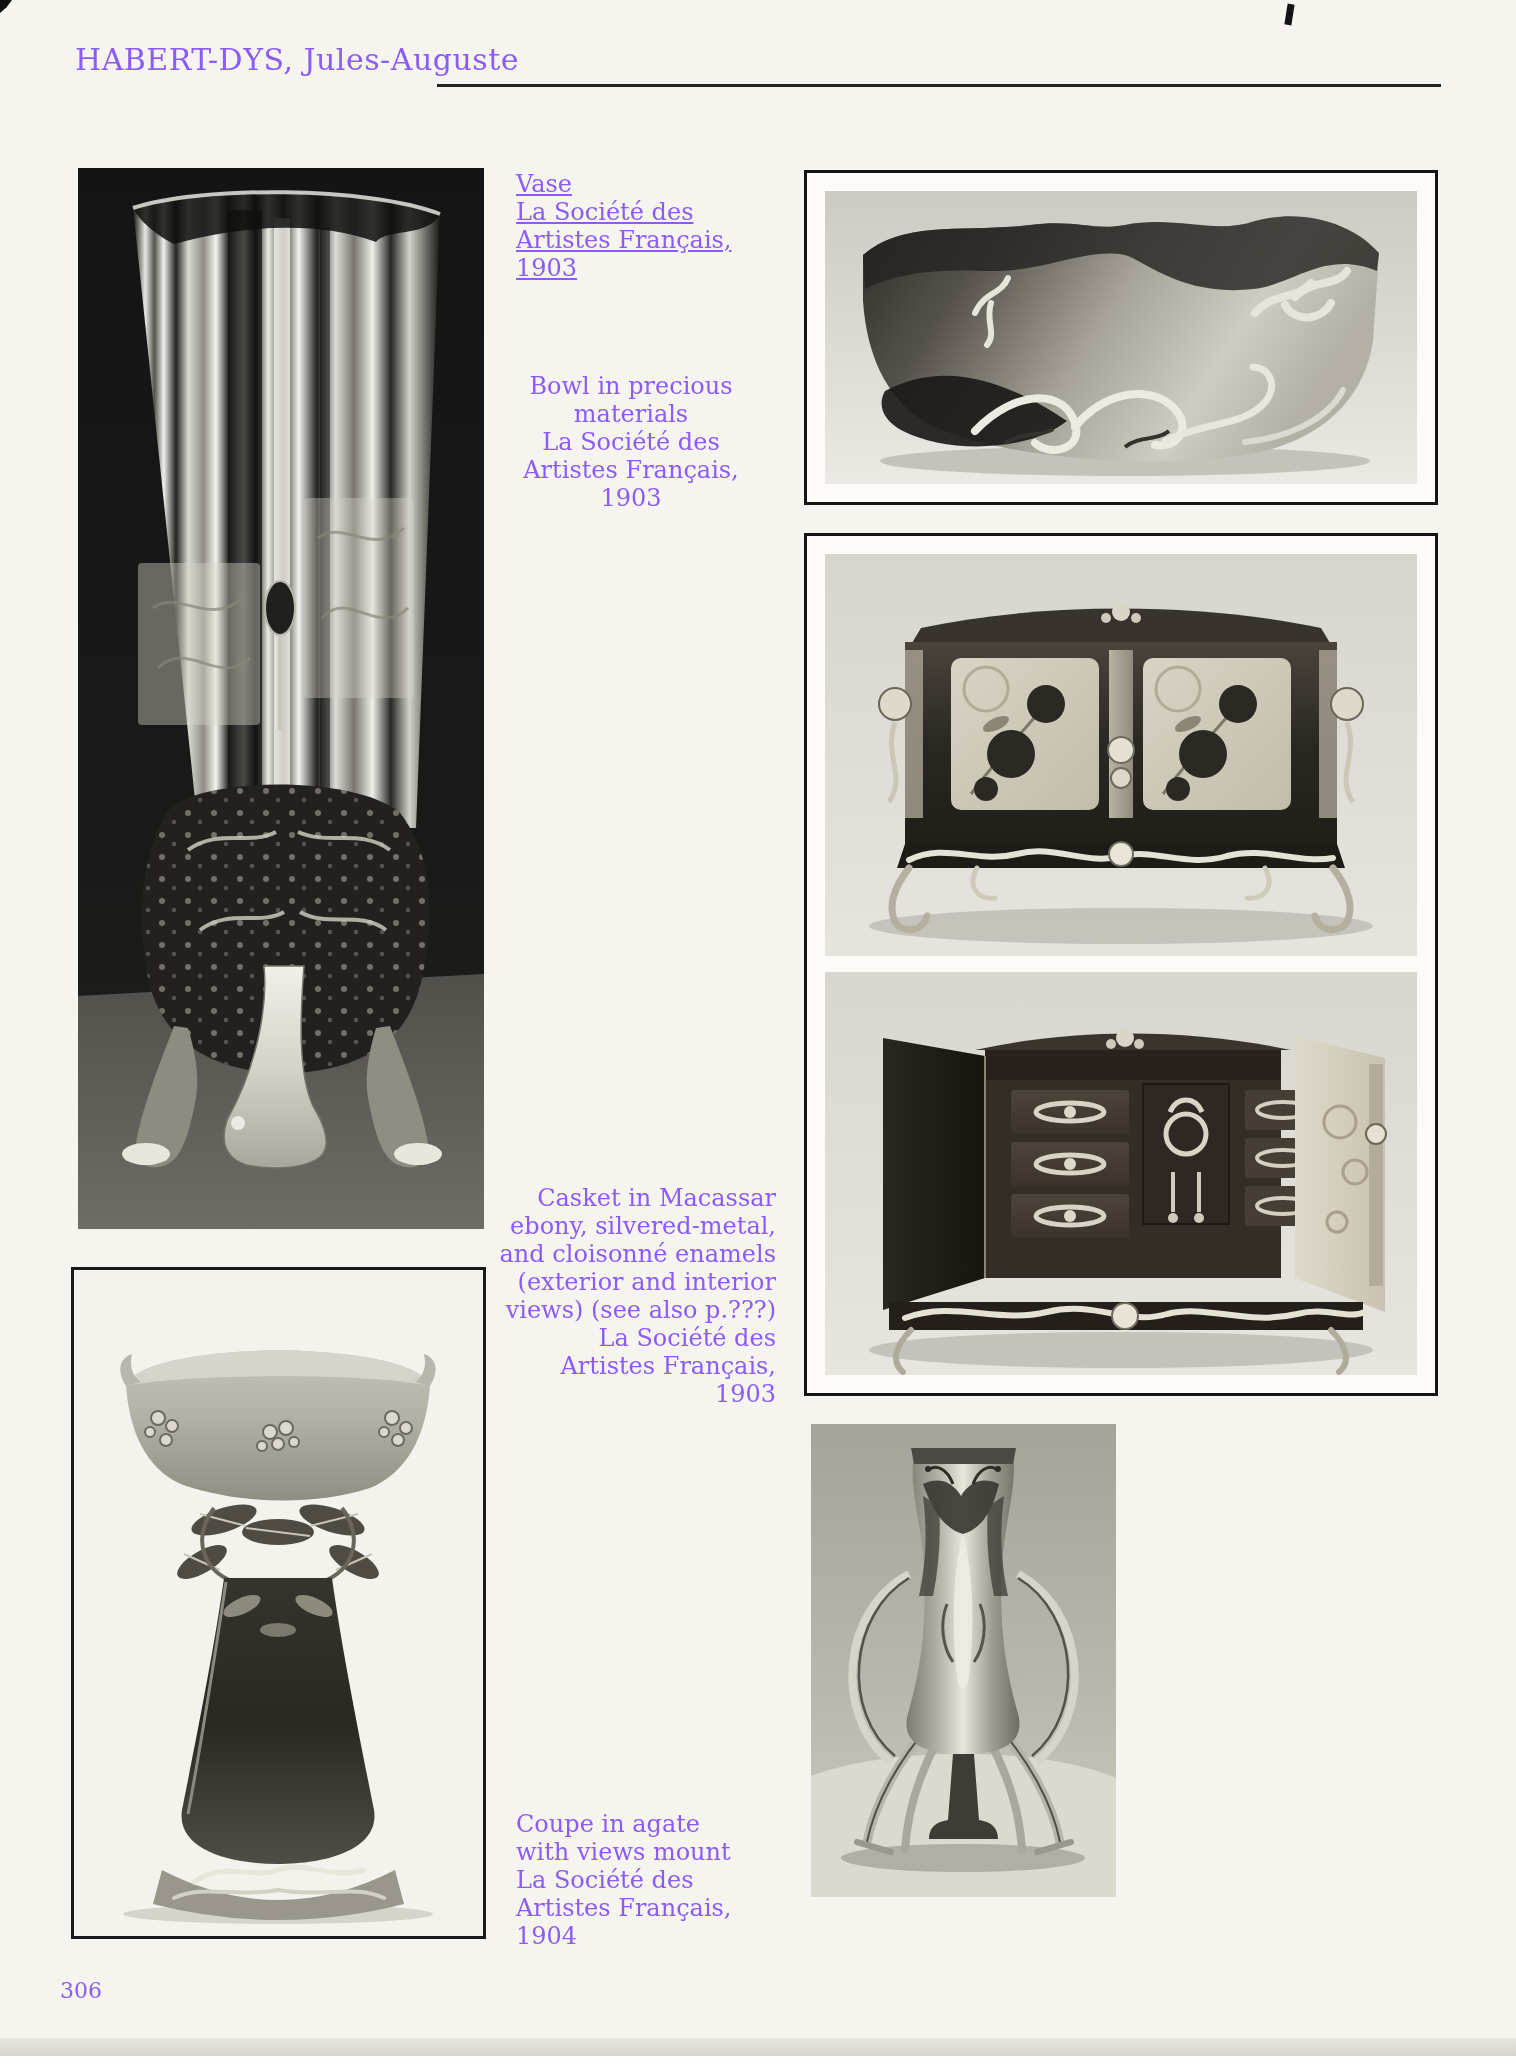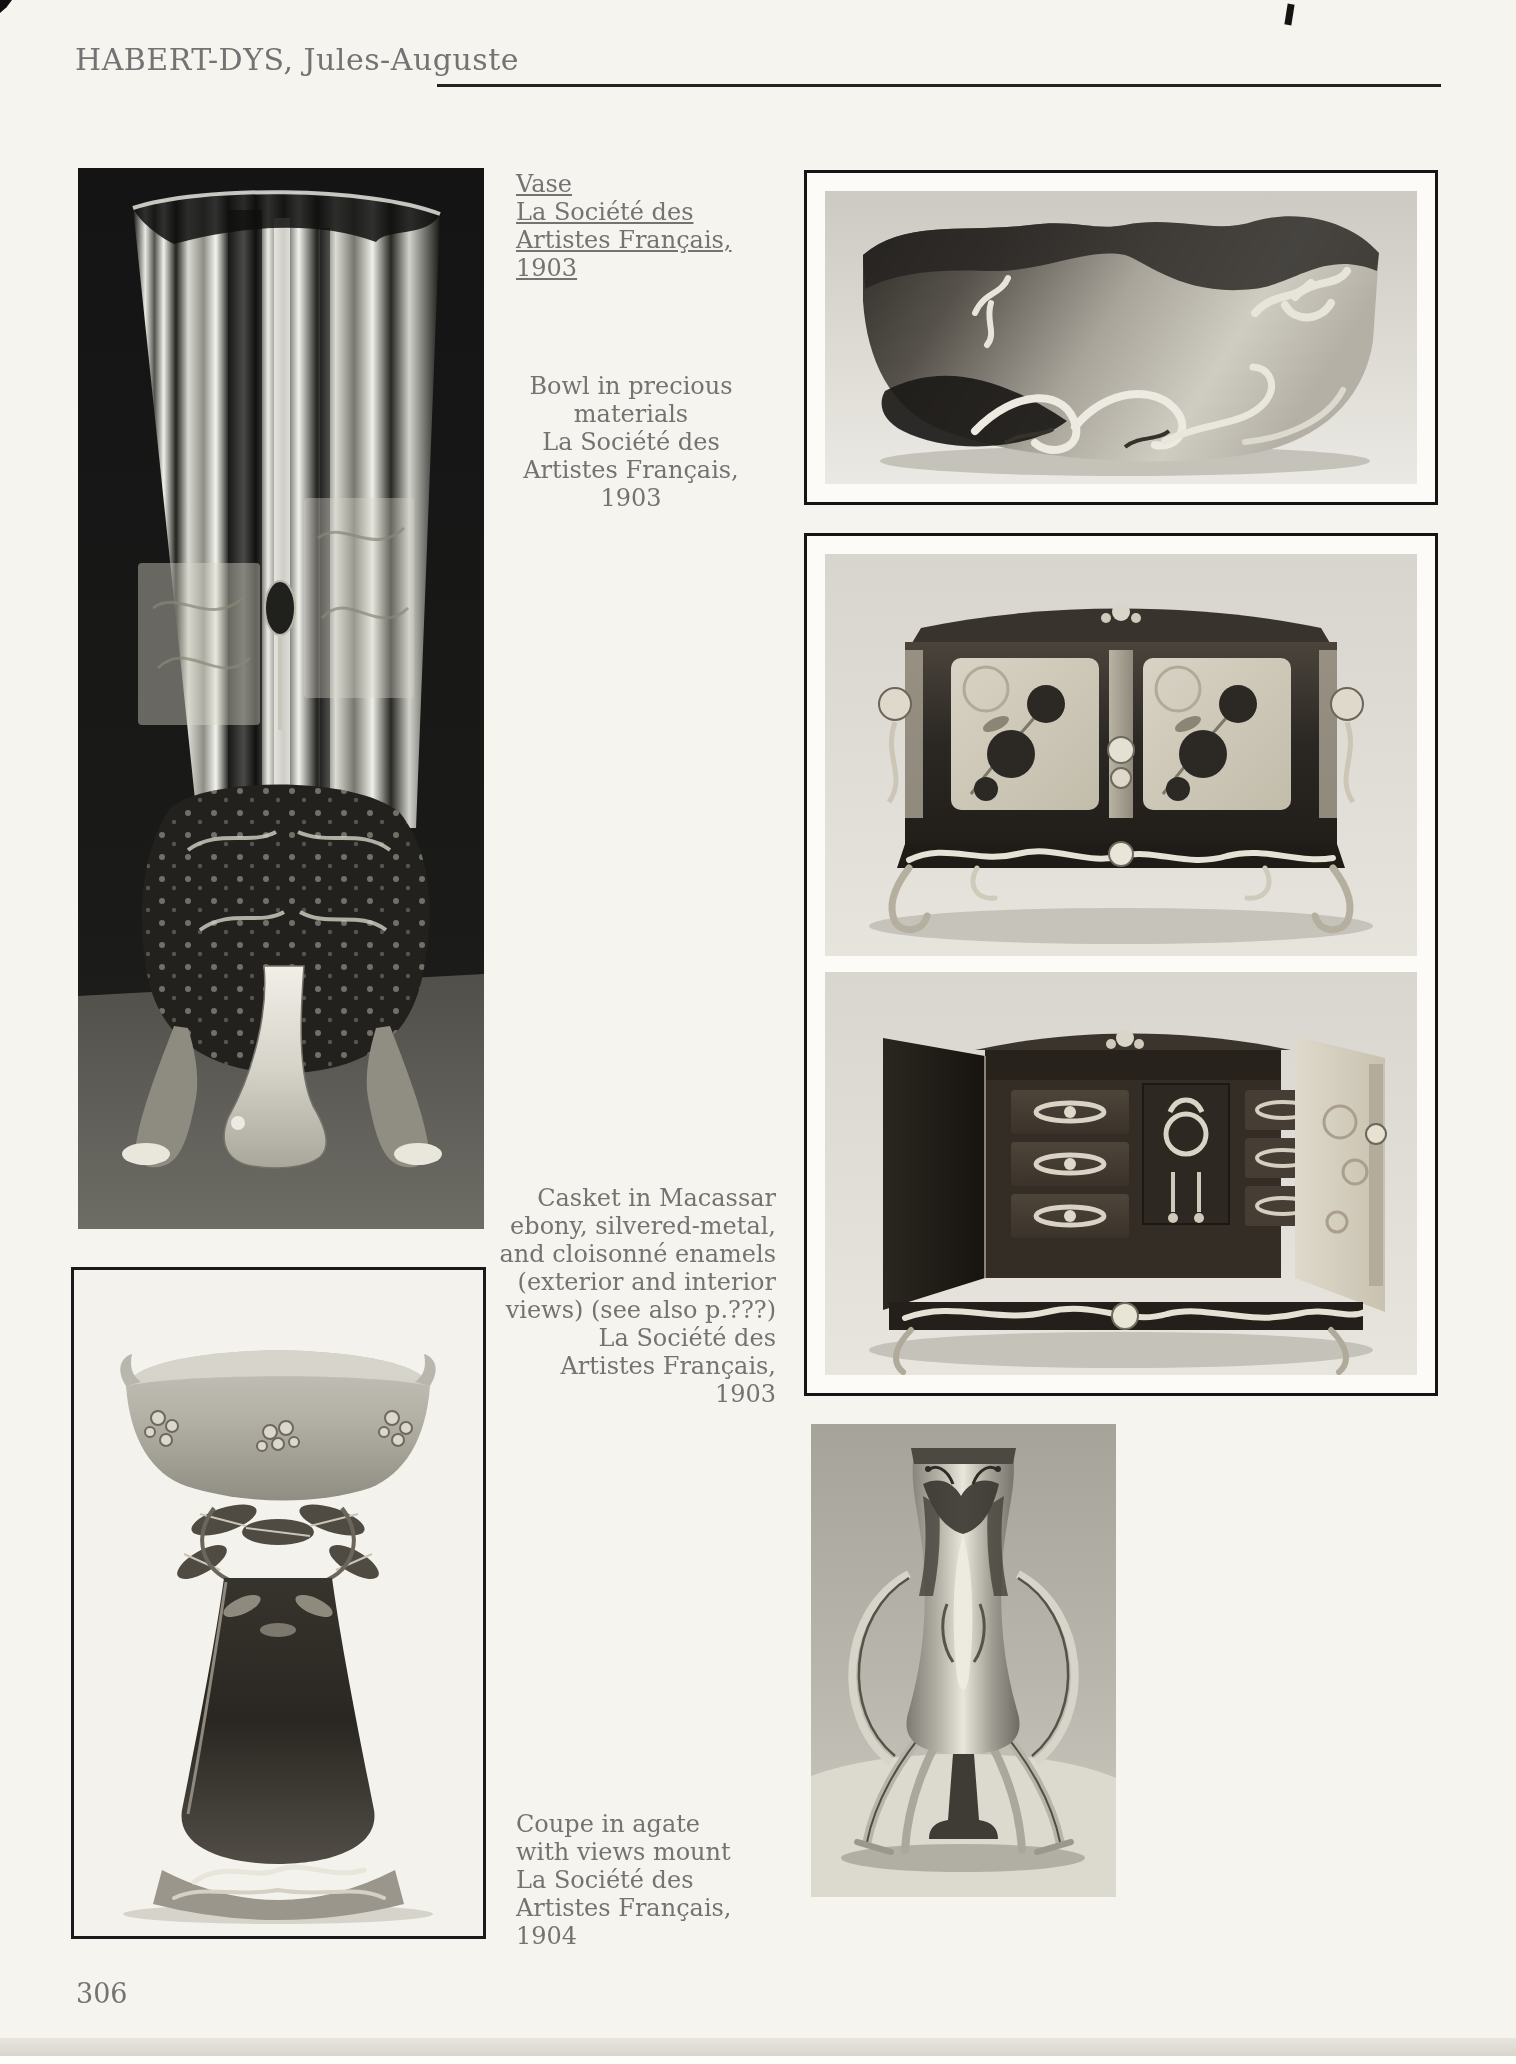"HABERT-DYS, Jules-Auguste" .page { color: #737373 -> #8b5cf6 }
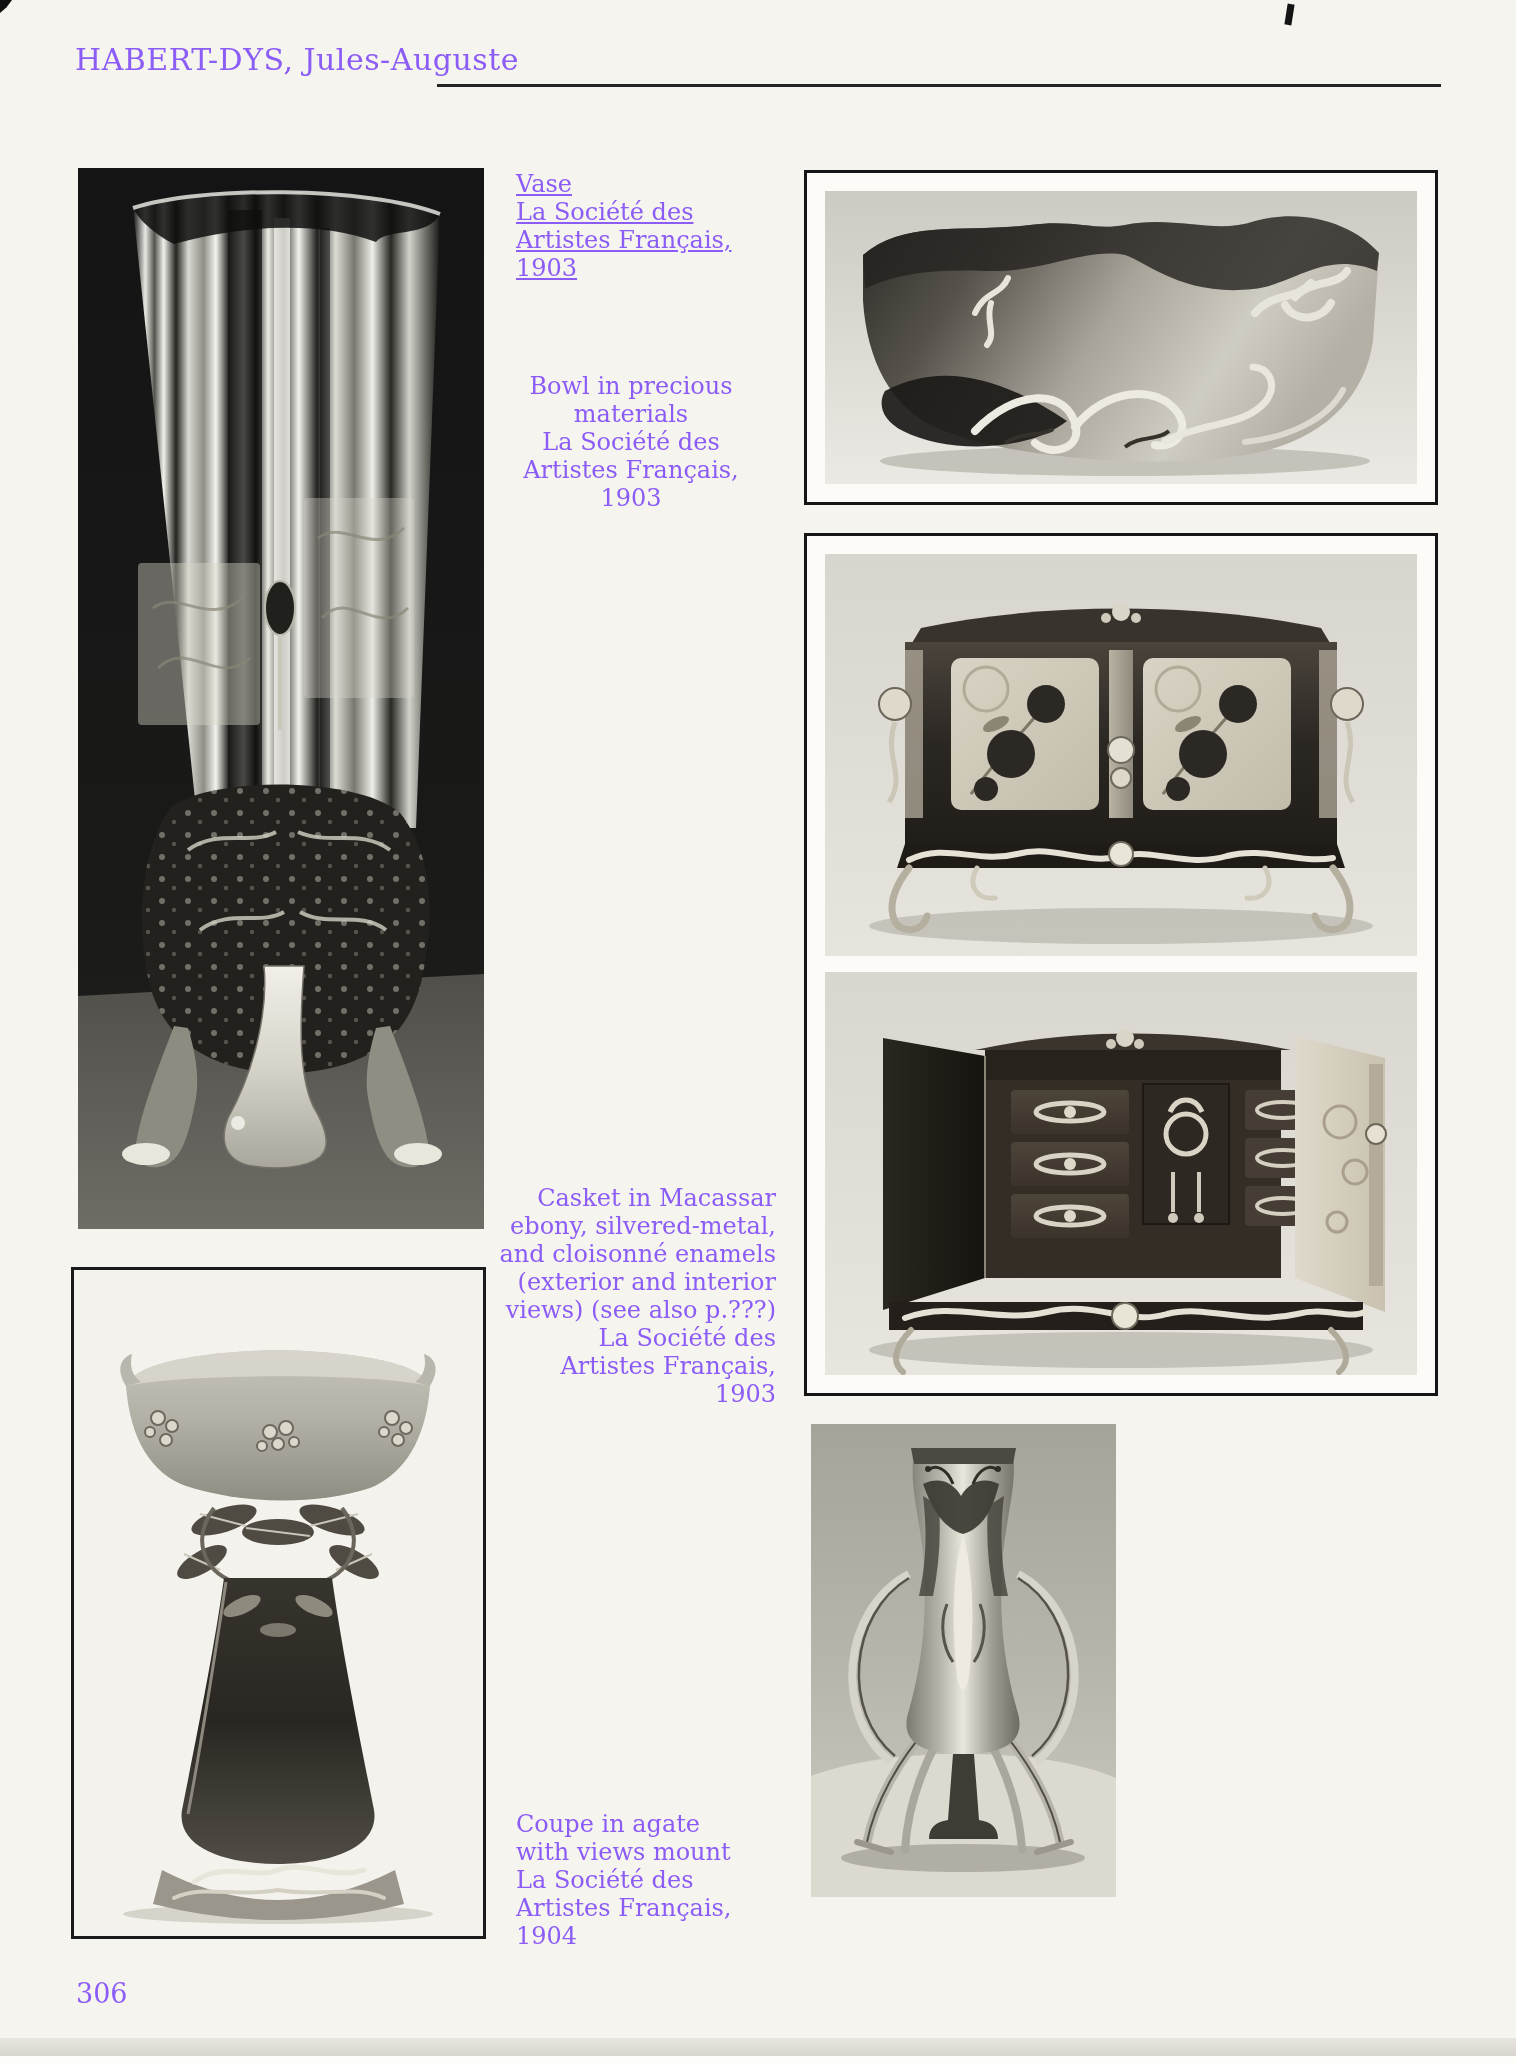"306" .page-number { font-size: 27px -> 22px; left: 76px -> 60px }
